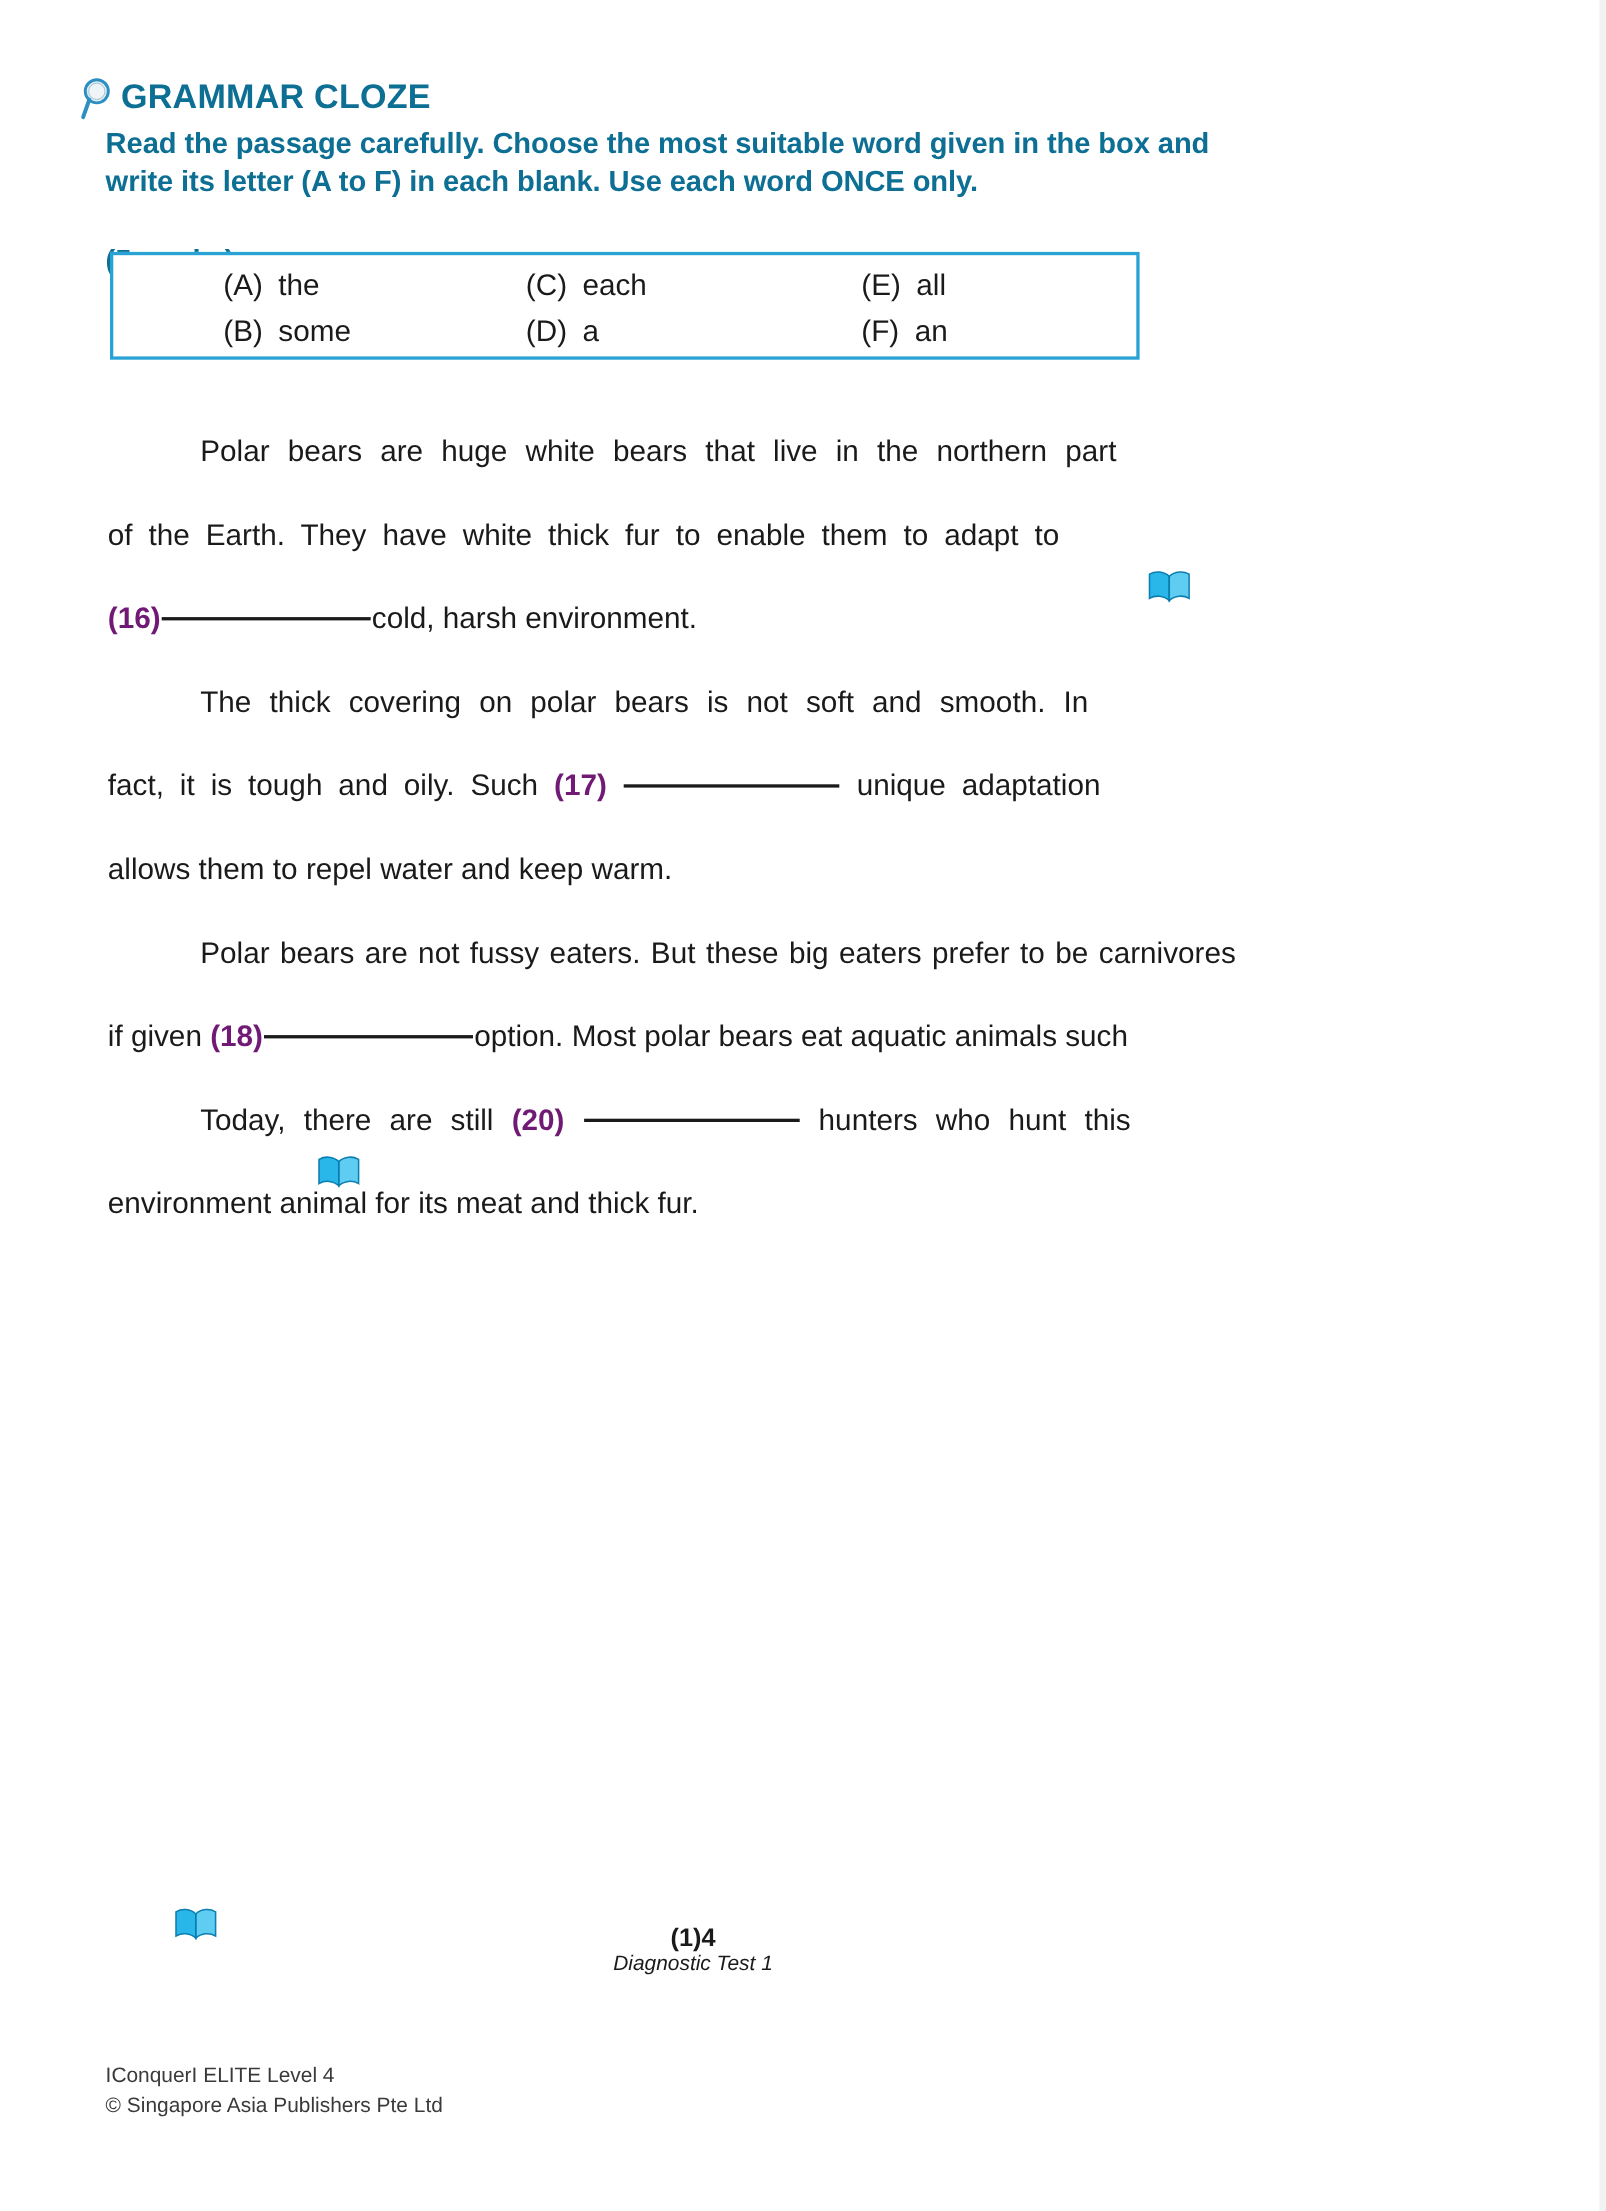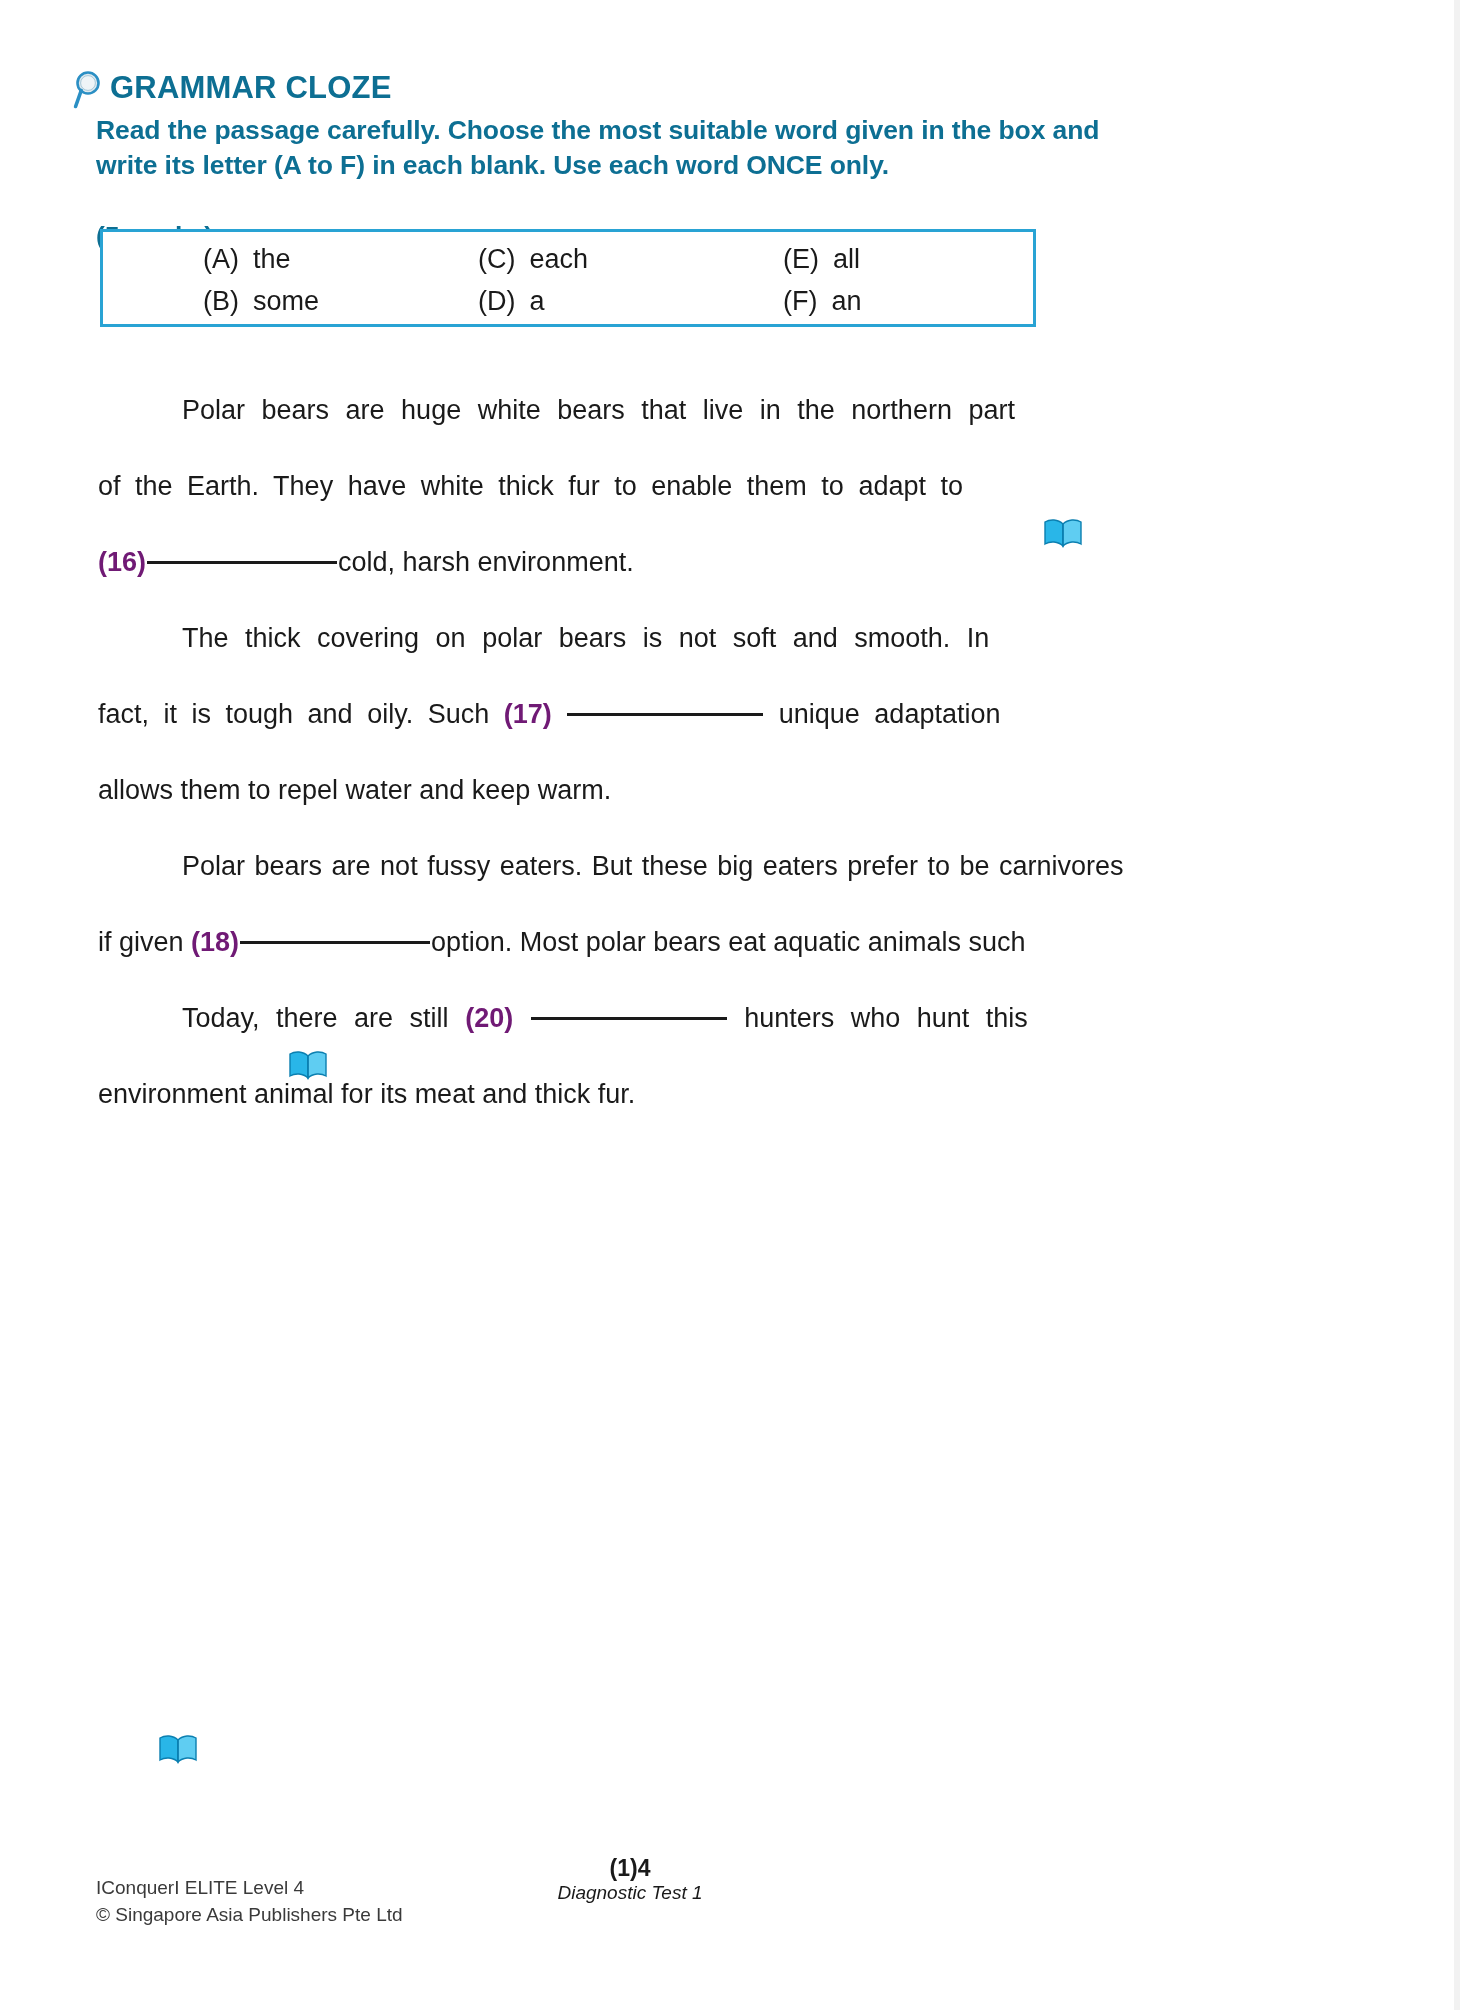"(1)4" .footer-center { top: 1855px -> 1748px }
